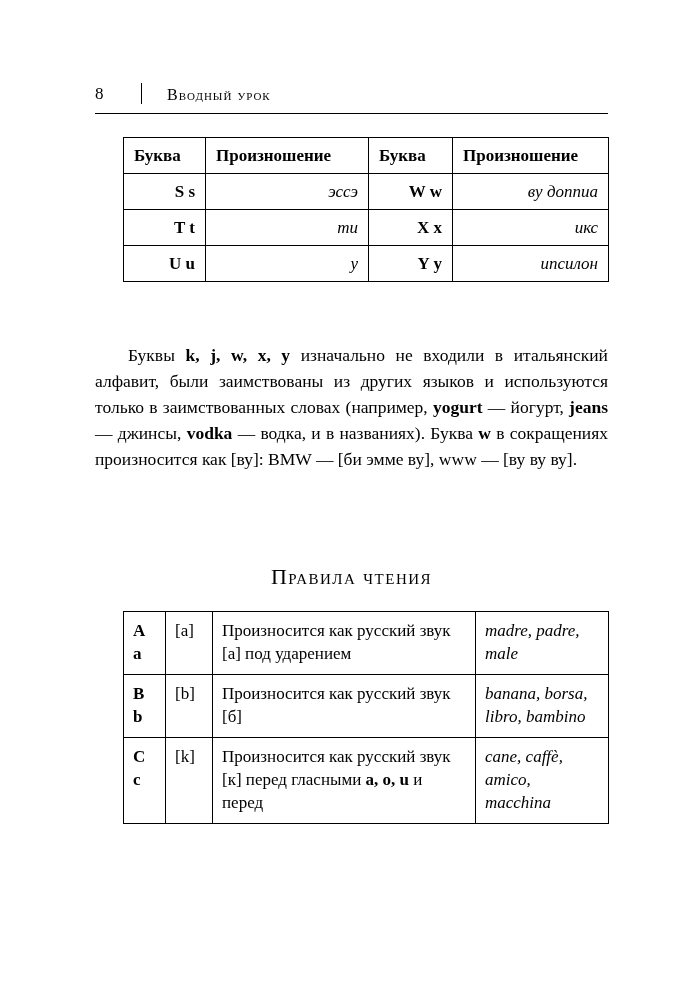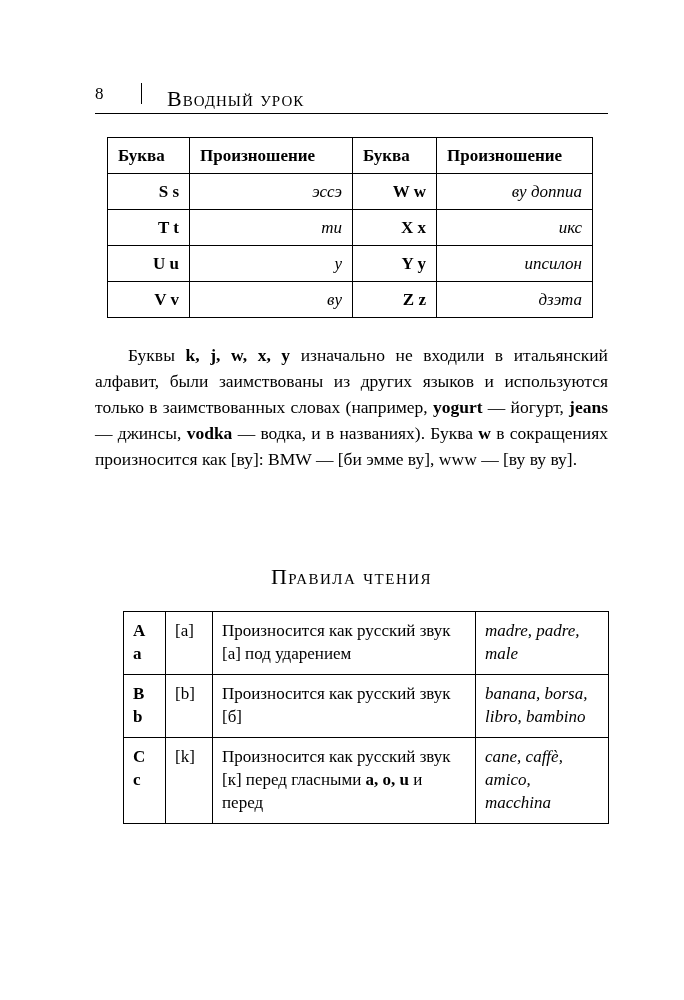"Вводный урок" .chapter-header { font-size: 22px -> 16px }
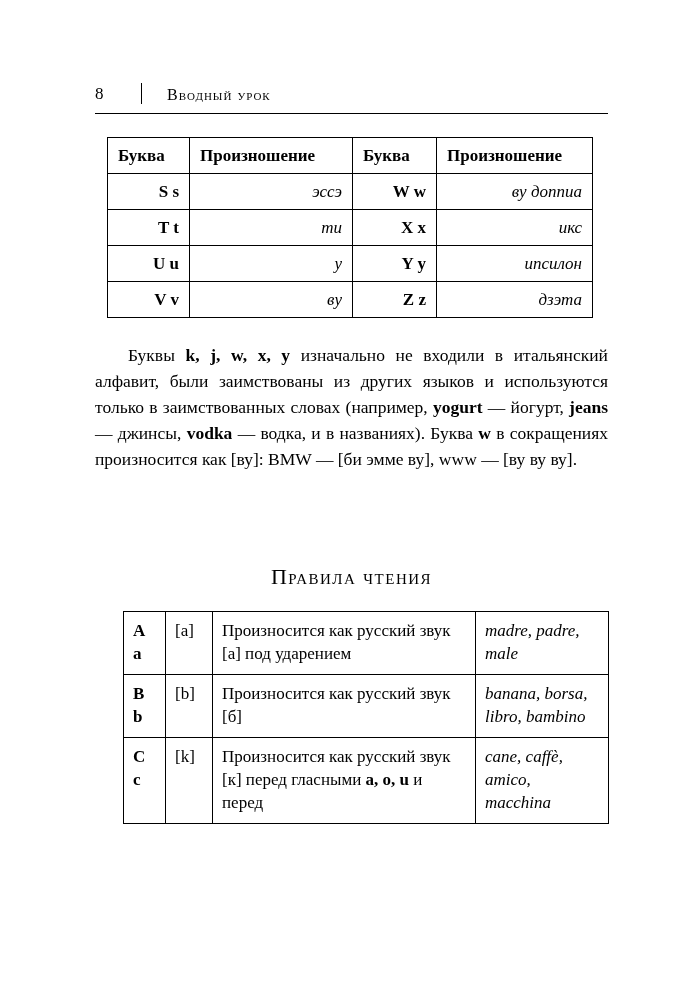"Буква" .alphabet-table { left: 107px -> 123px }
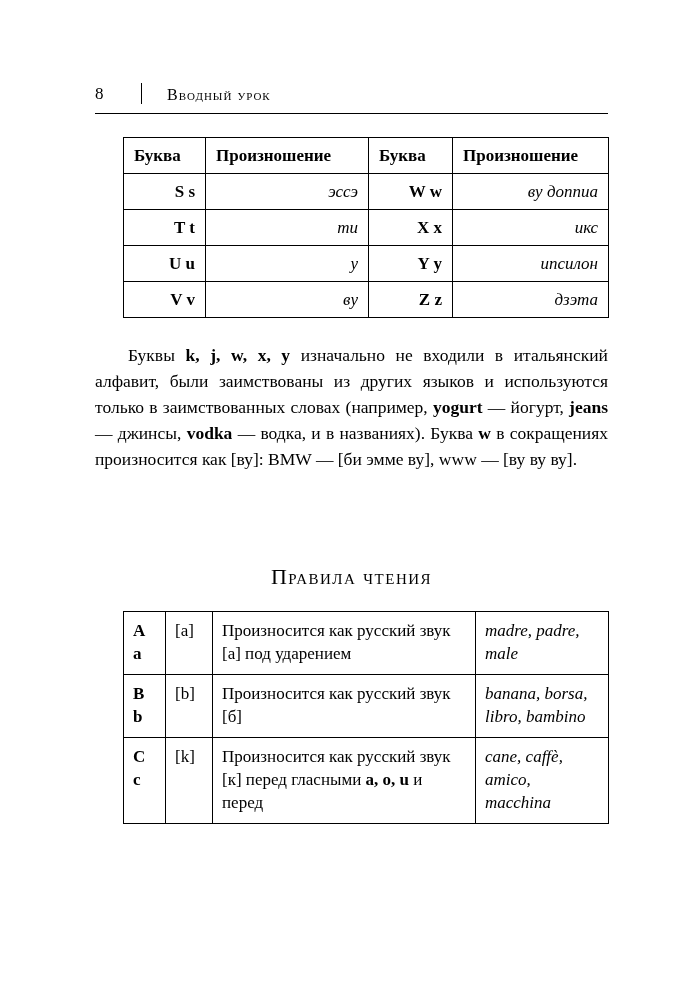"V v" tr { html: <tr> <td>V v</td> <td>ву</td> <td>Z z</td> <td>дзэта</td> </tr> -> none }
